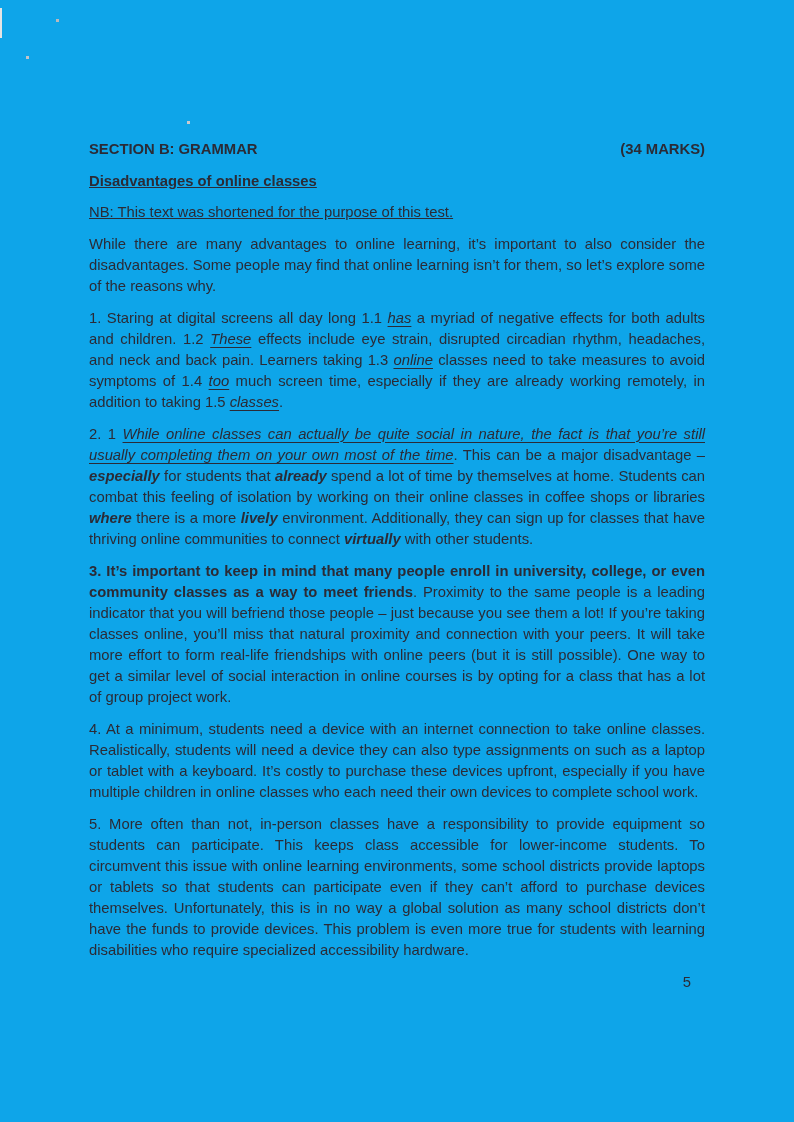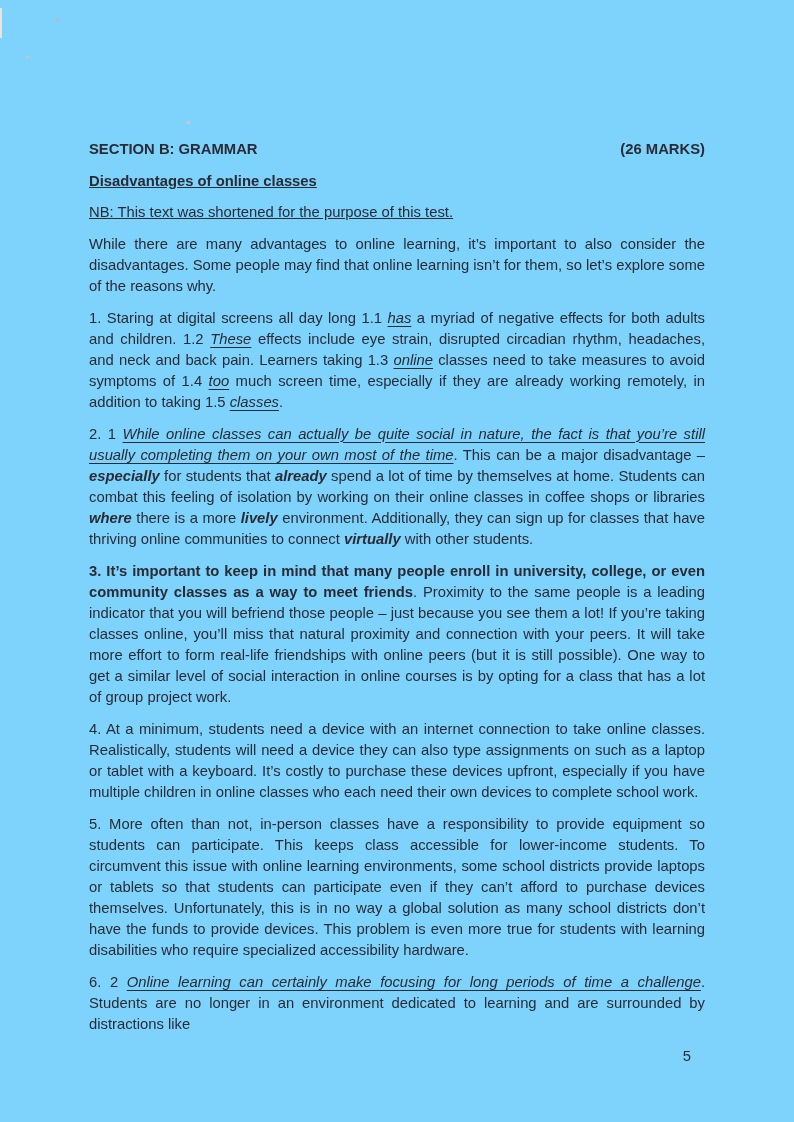"SECTION B: GRAMMAR" .page { background: #7dd3fc -> #0ea5e9 }
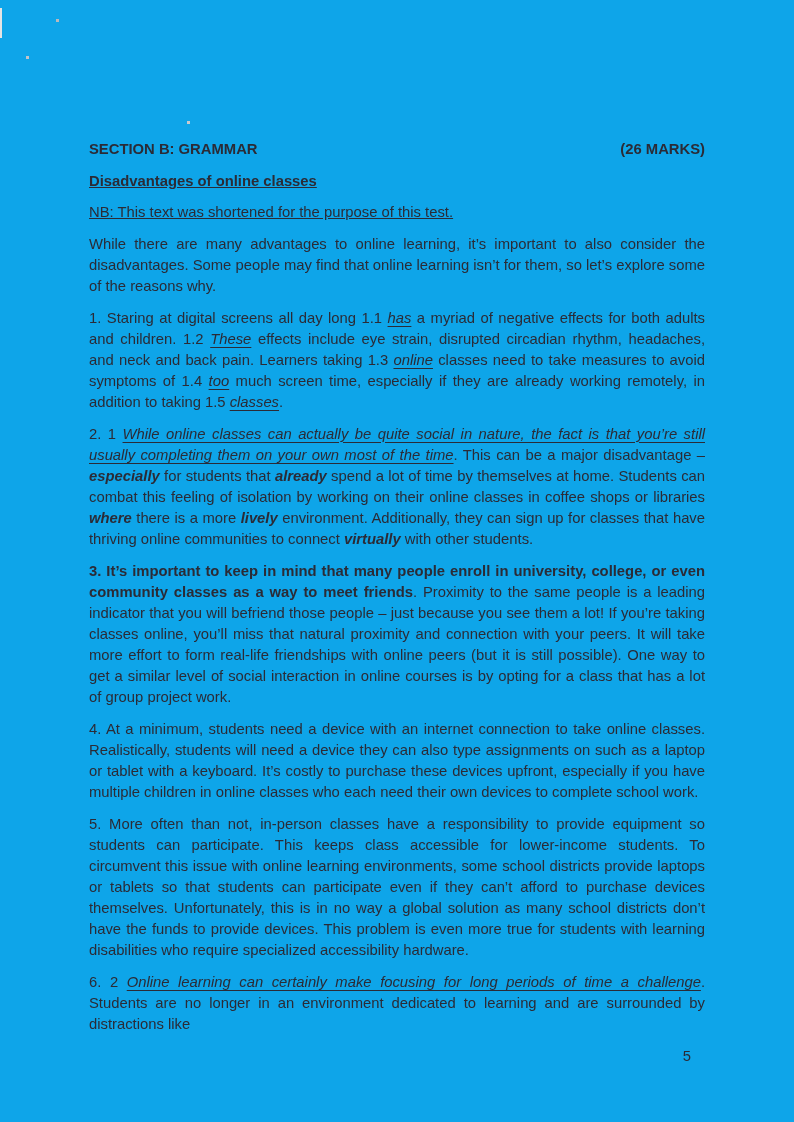"(26 MARKS)" span { text: 26 -> 34 }
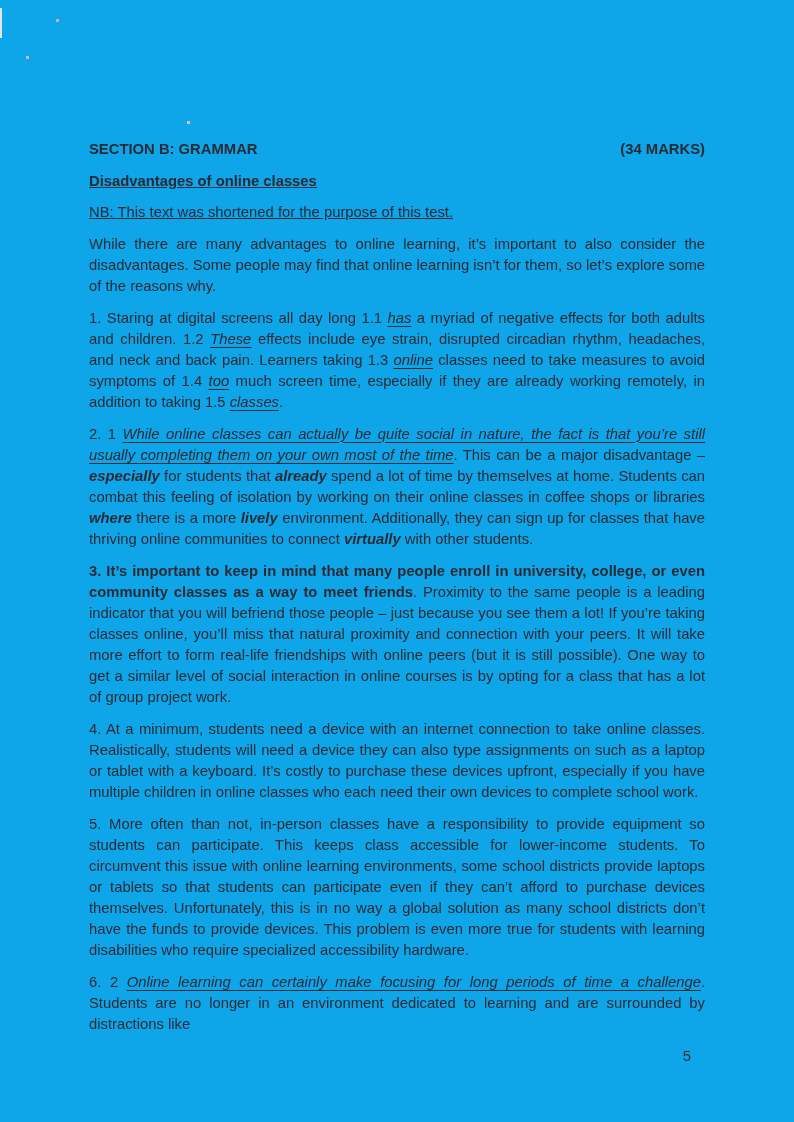"6. 2 Online learning can" p.doc-par { html: <p><span>6. 2 </span><span>Online learning can certainly make focusing for long periods of time a challenge</span><span>. Students are no longer in an environment dedicated to learning and are surrounded by distractions like</span></p> -> none }
